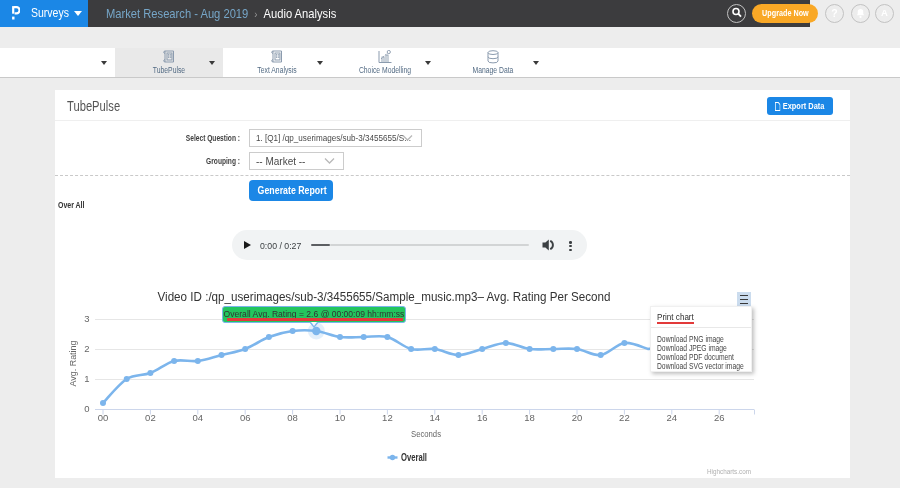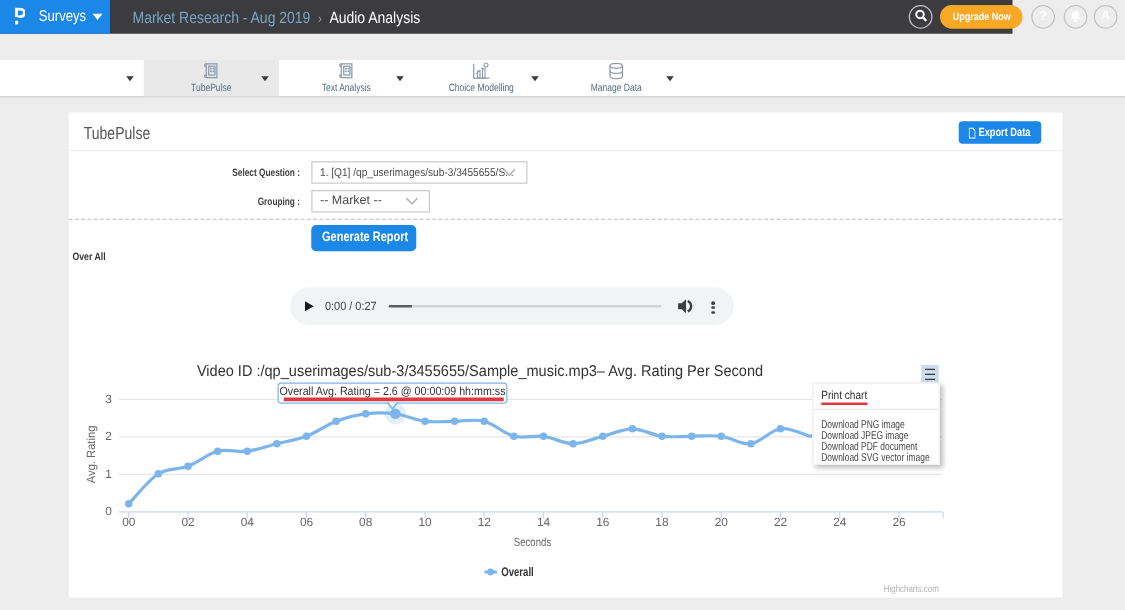"Overall Avg. Rating = 2.6" #tip { background: #ffffff -> #22c55e }
